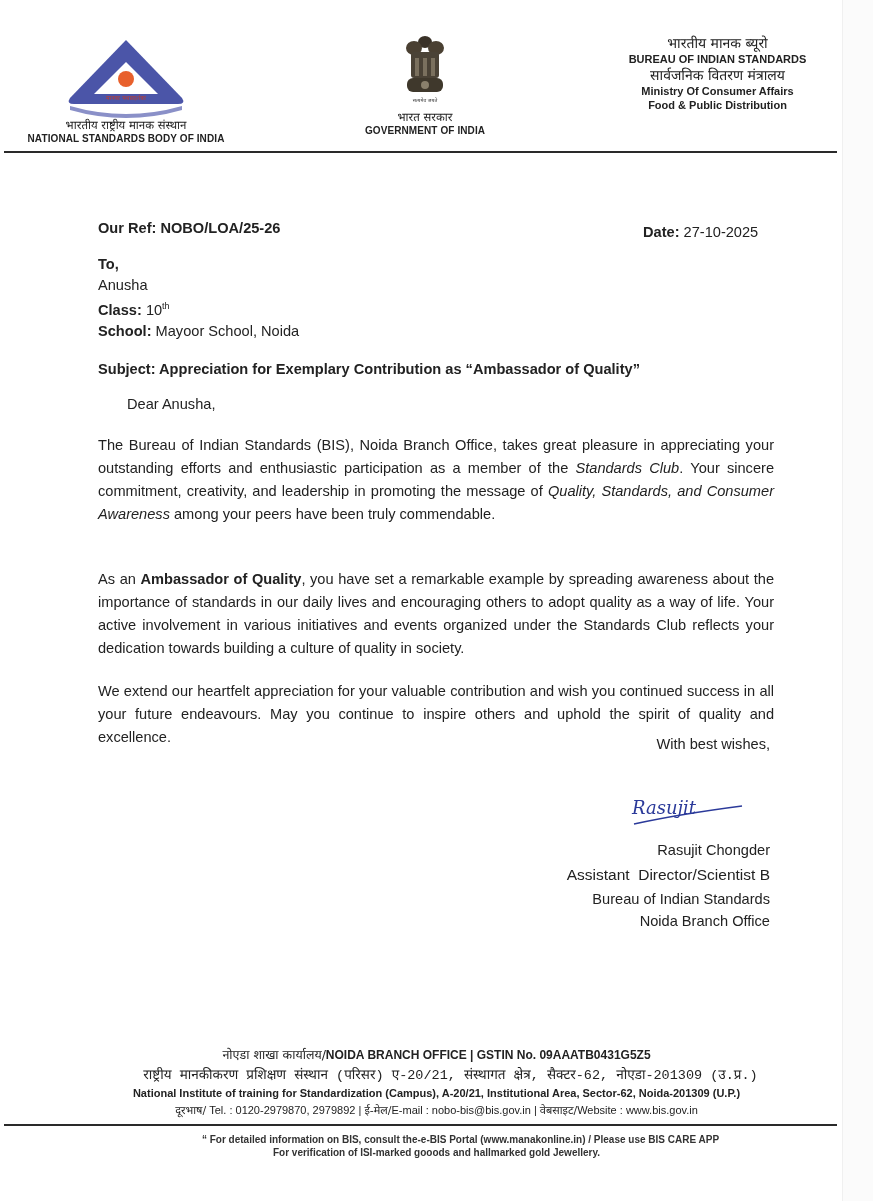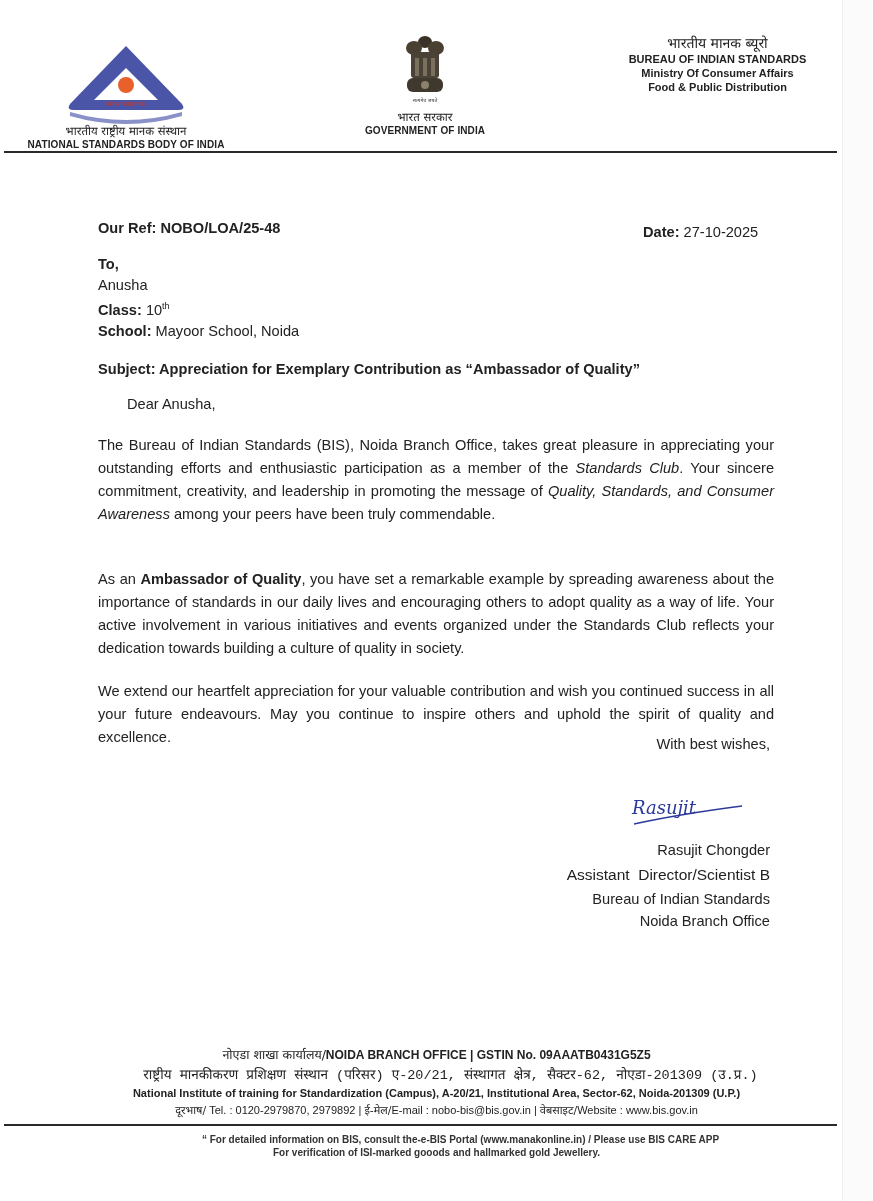"सार्वजनिक वितरण मंत्रालय" div.hin-big { html: none -> <div>सार्वजनिक वितरण मंत्रालय</div> }
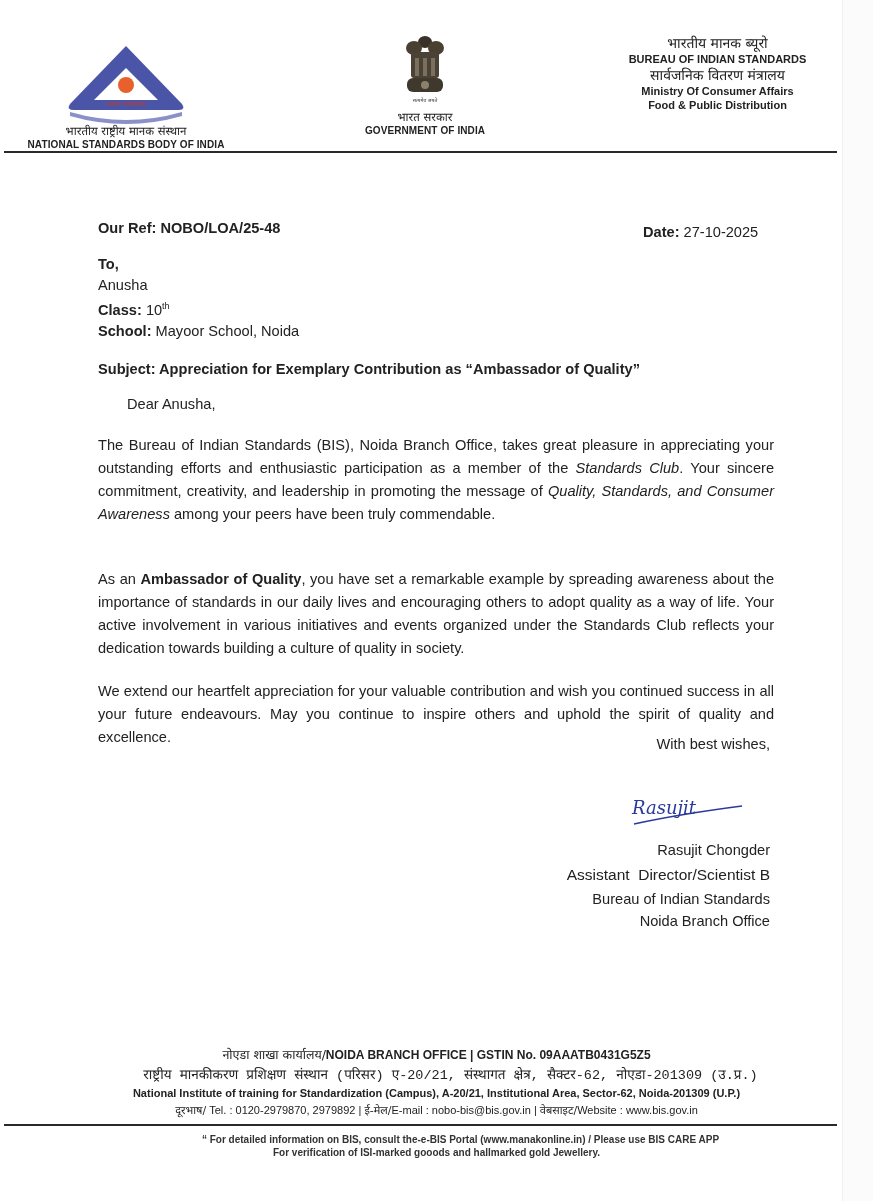"भारतीय राष्ट्रीय मानक संस्थान" .lh-left { top: 42px -> 36px }
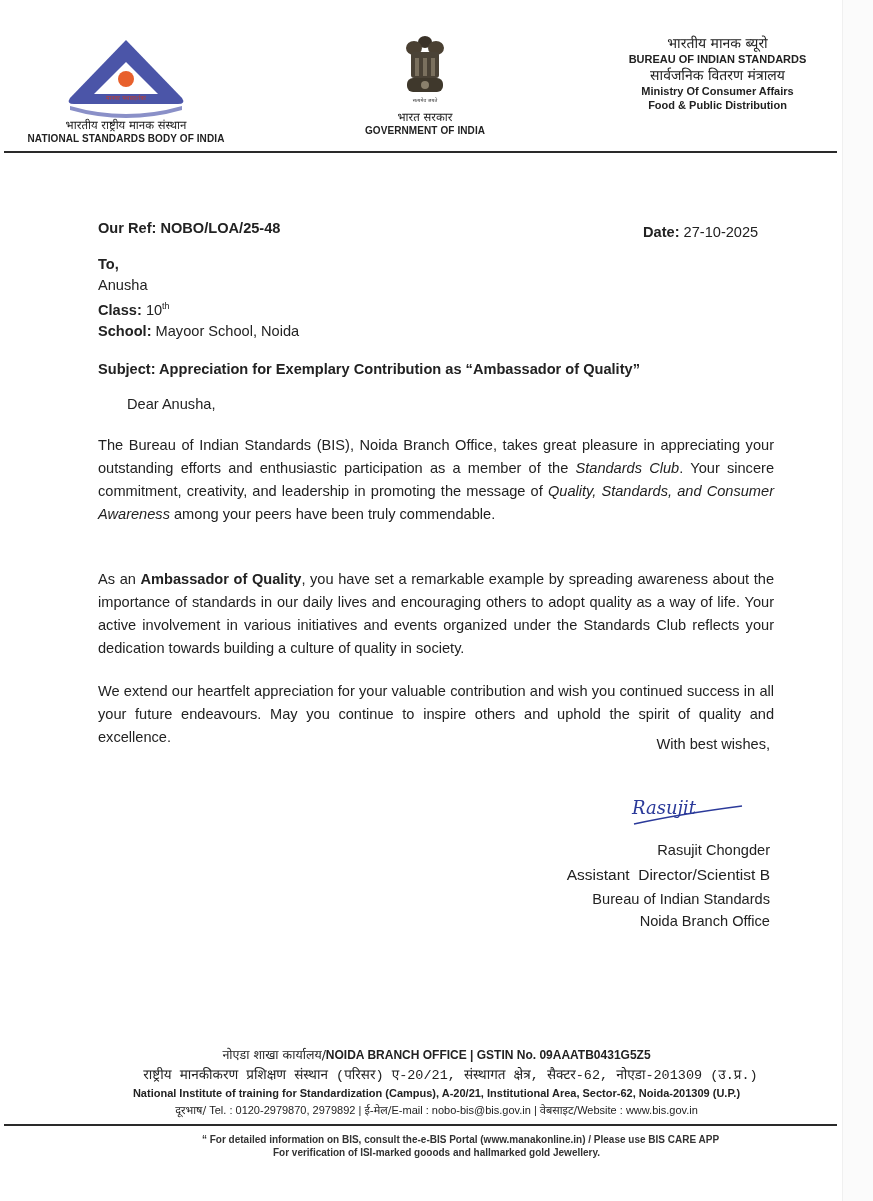"Our Ref: NOBO/LOA/25-48" div.letter { text: NOBO/LOA/25-48 -> NOBO/LOA/25-26 }
